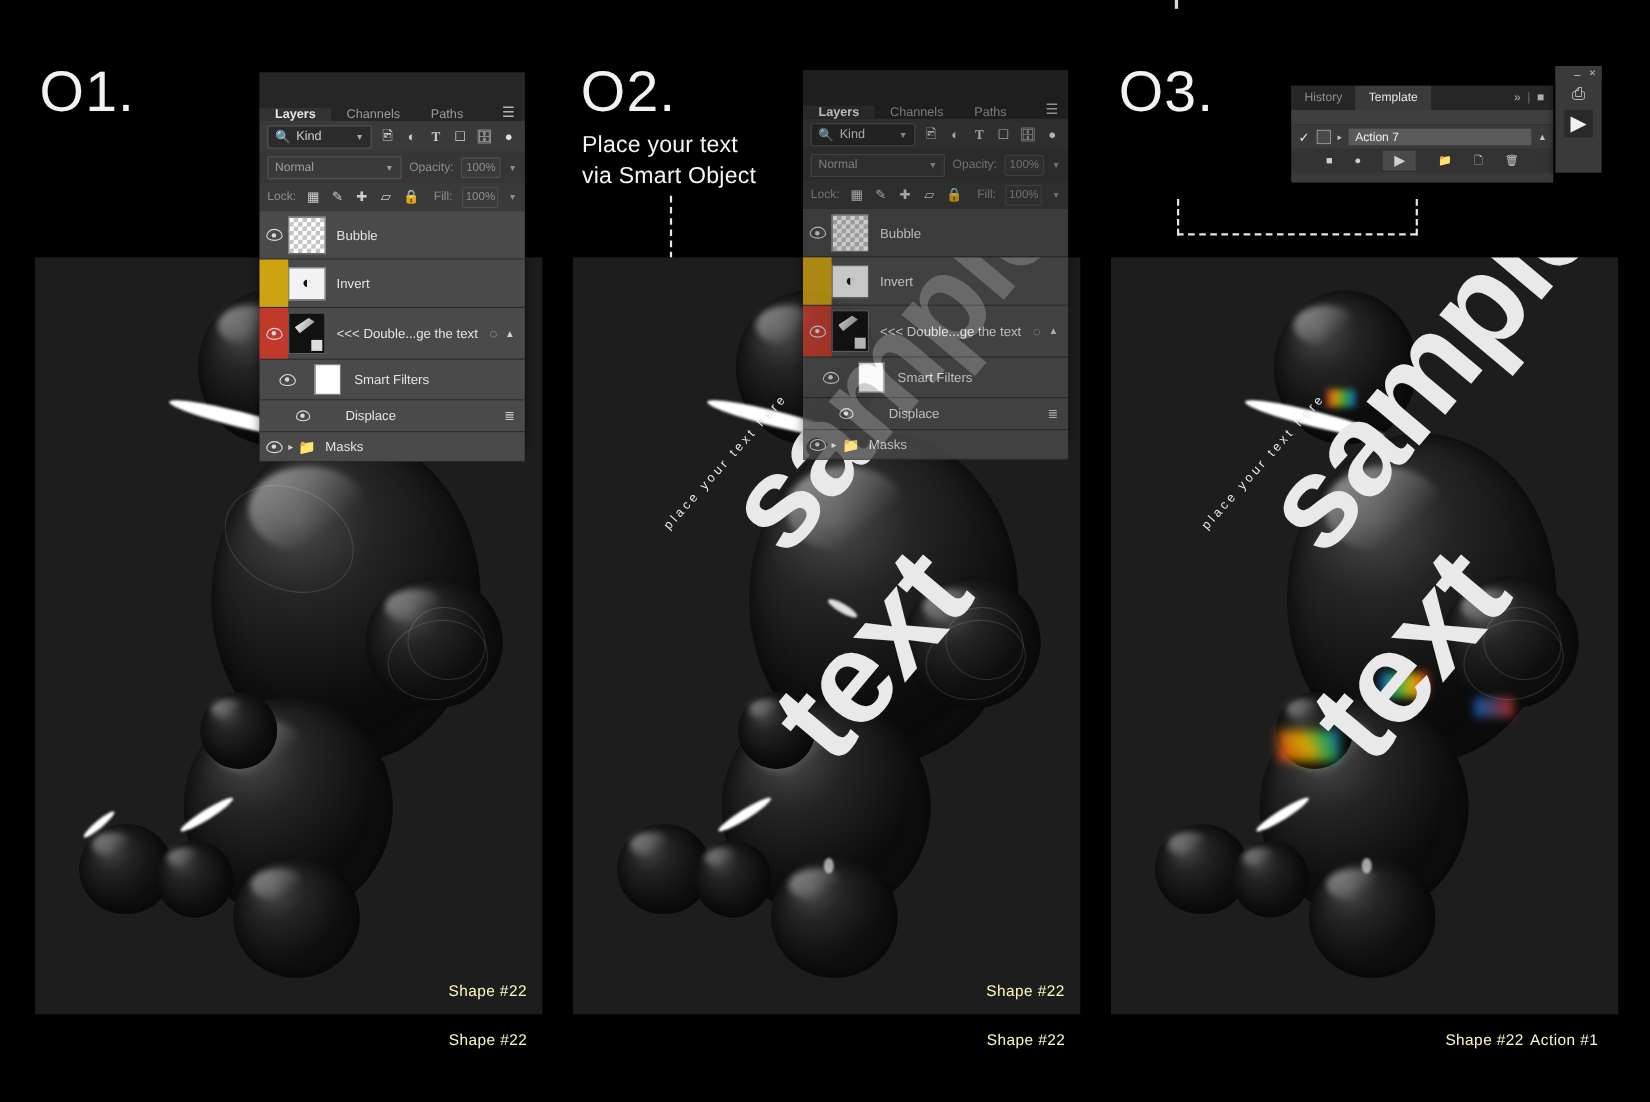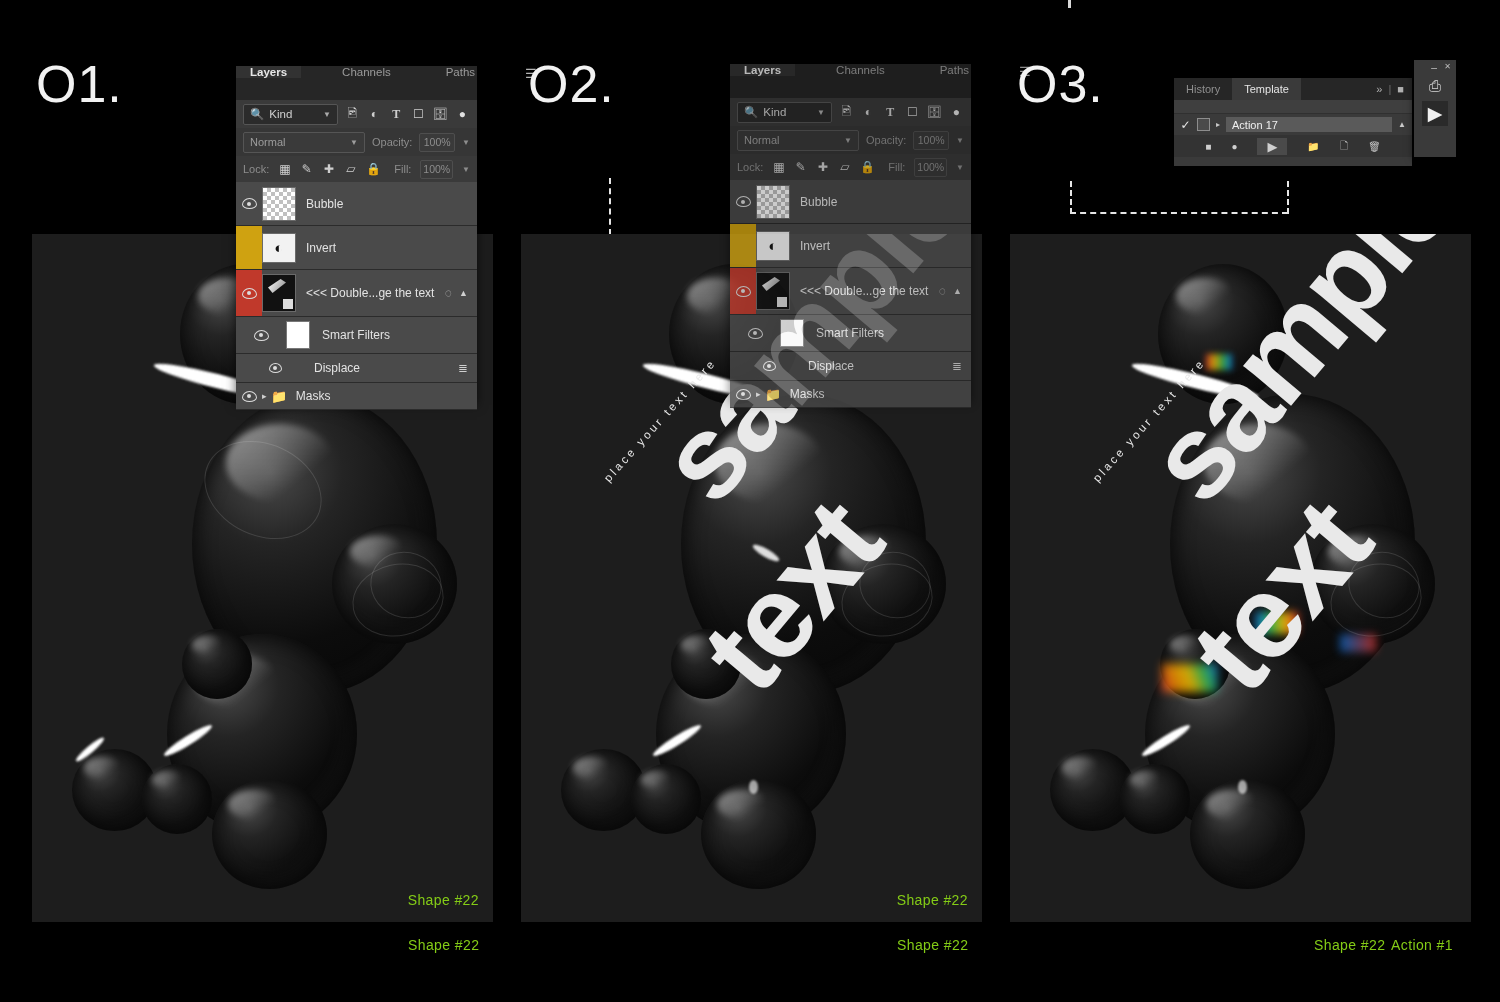"Layers" .ps .tabs { align-items: flex-start -> flex-end; gap: 27px -> none; height: 34px -> 44px }
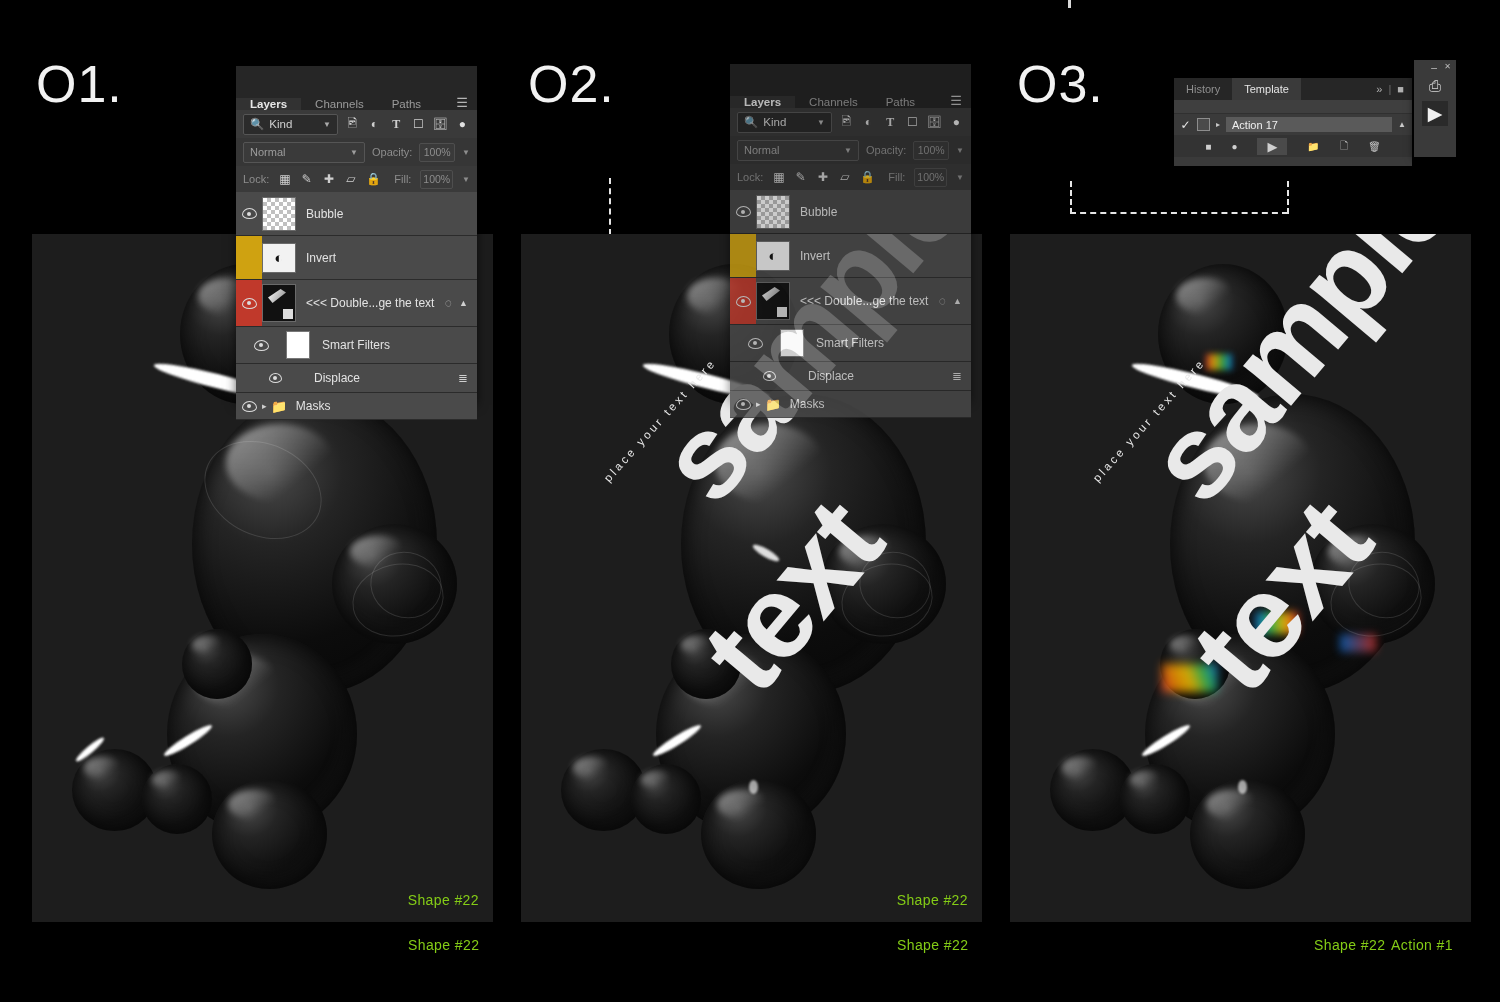"Place your text" div.step-desc { html: none -> <div>Place your text via Smart Object</div> }
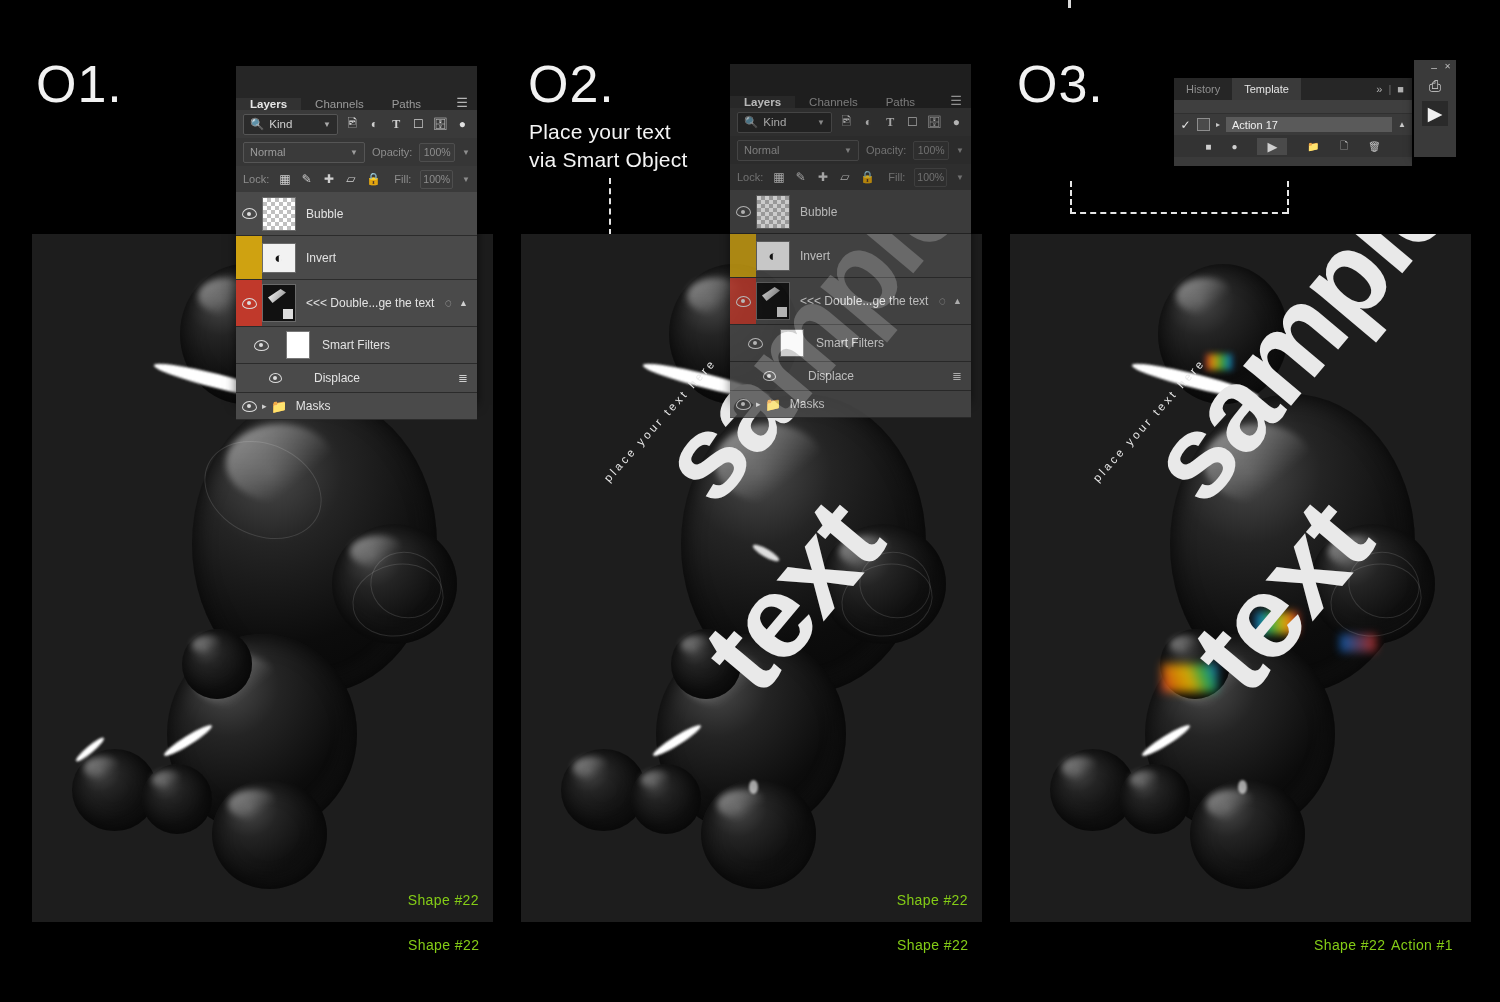"Action 17" span.aname { text: 17 -> 7 }
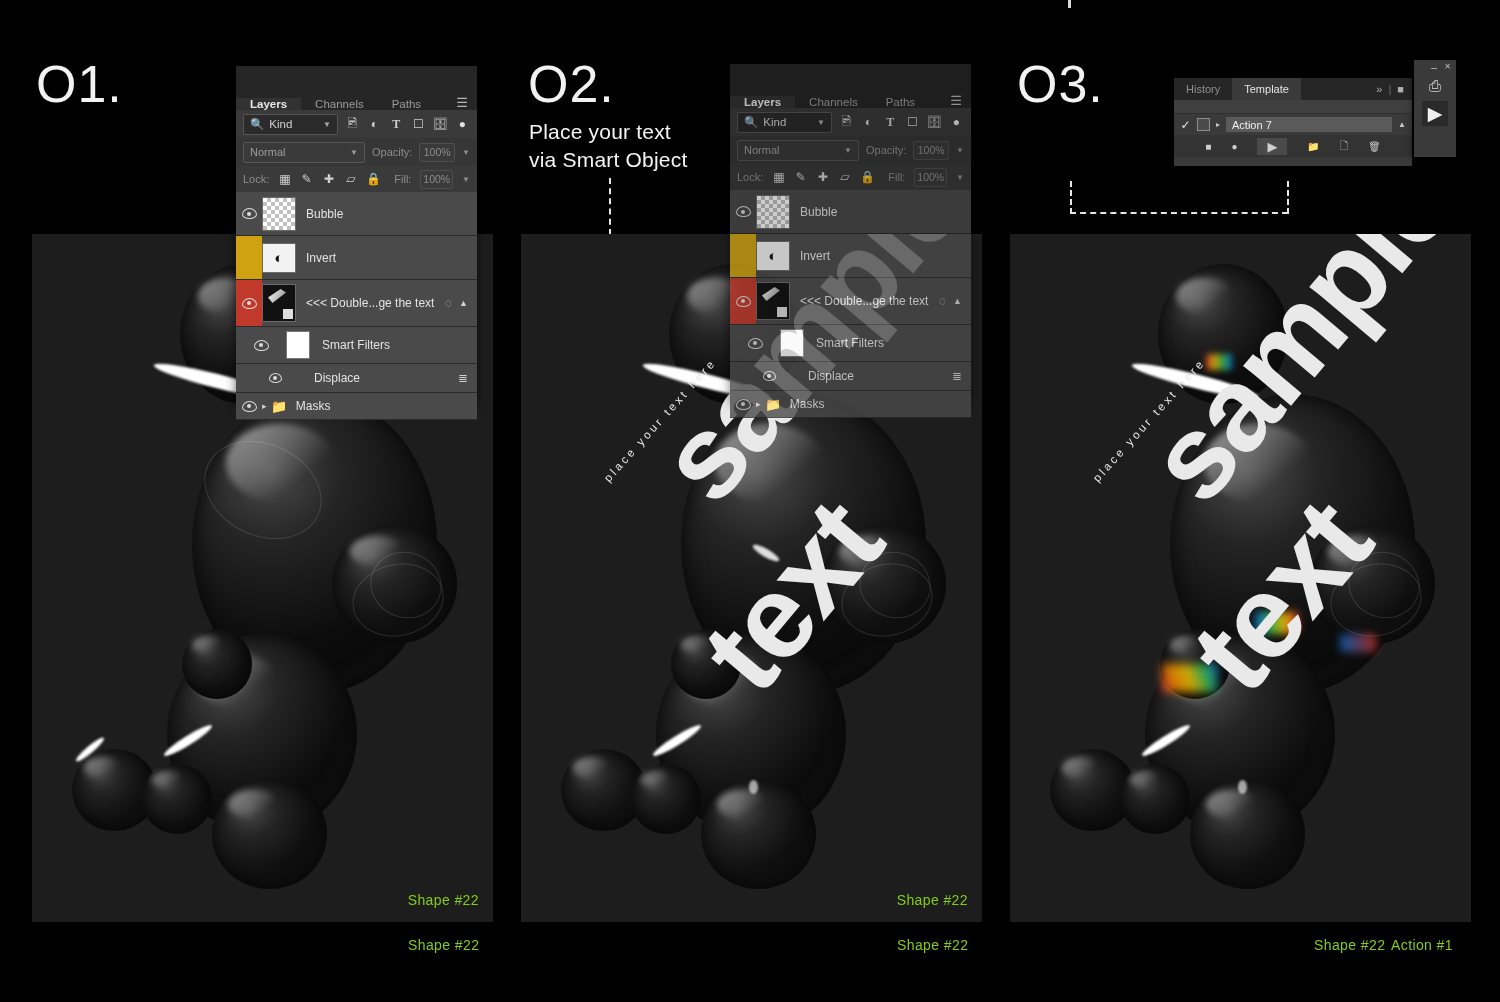"Shape #22" .caption { color: #84cc16 -> #fef9c3 }
